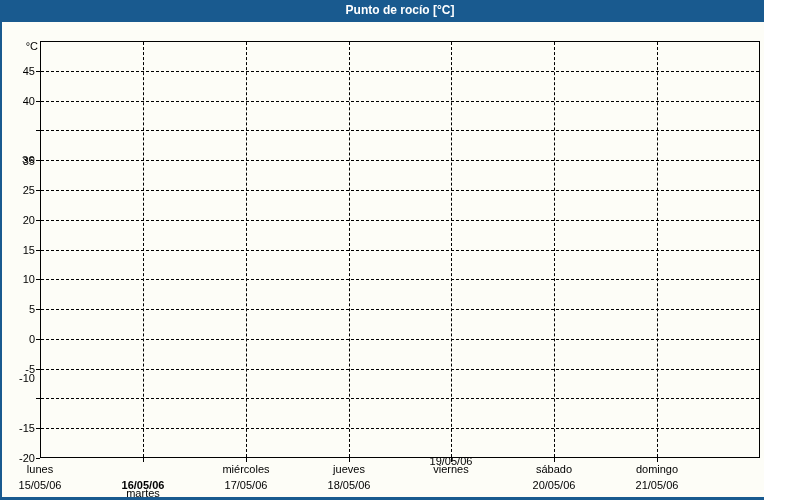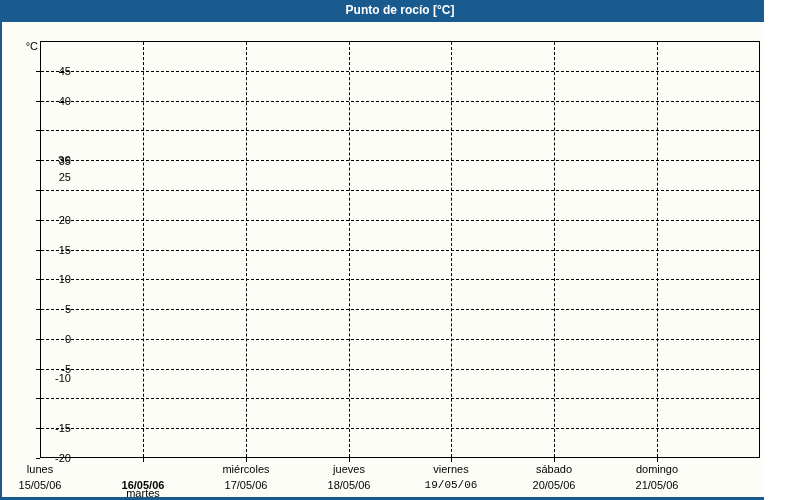"45" .ylabel { padding-left: 36px -> none }
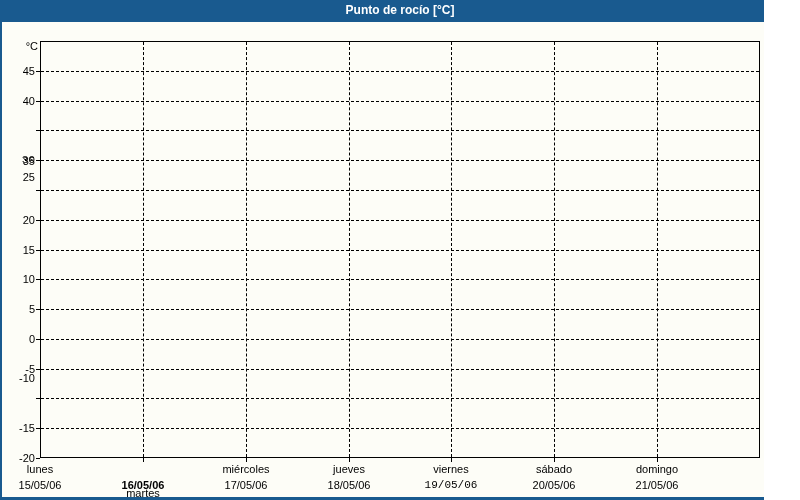"25" div.ylabel { top: 170px -> 183px }
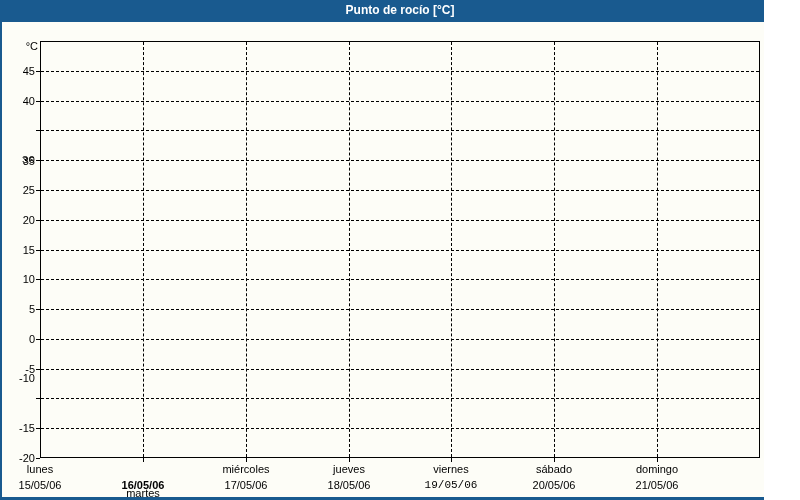"19/05/06" div.xday { font-family: Liberation Mono, monospace -> none; top: 478px -> 454px }
